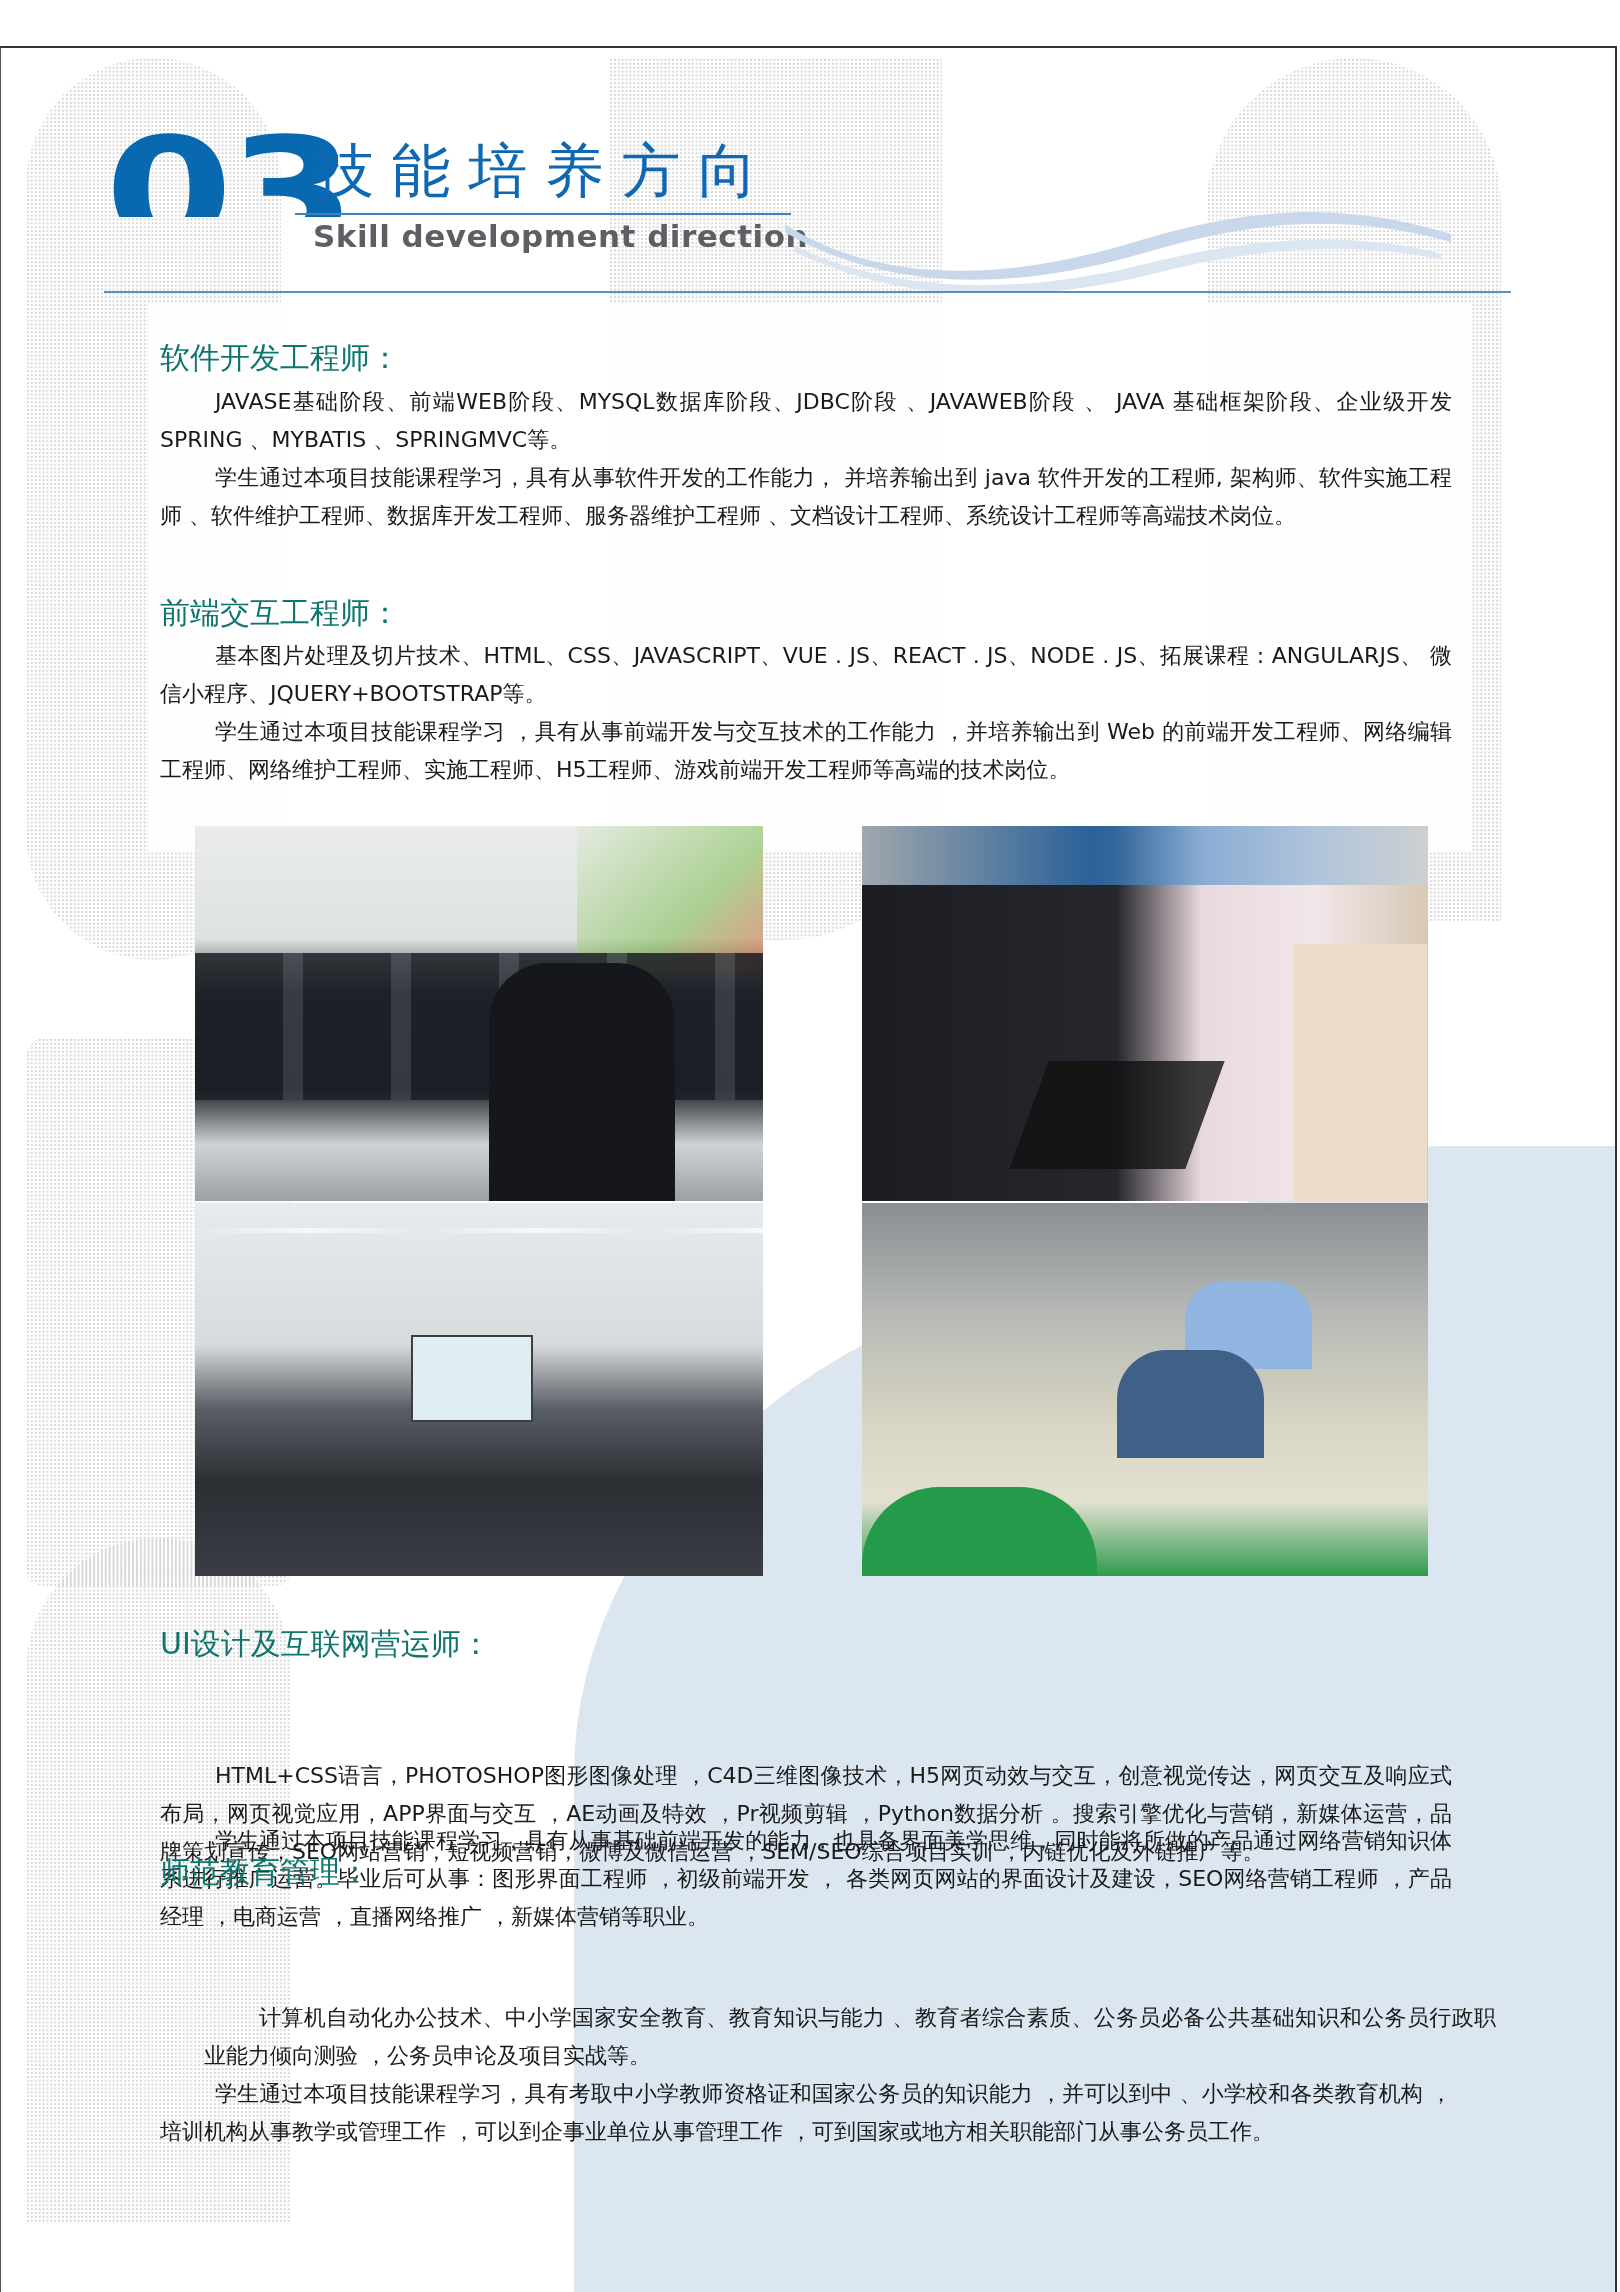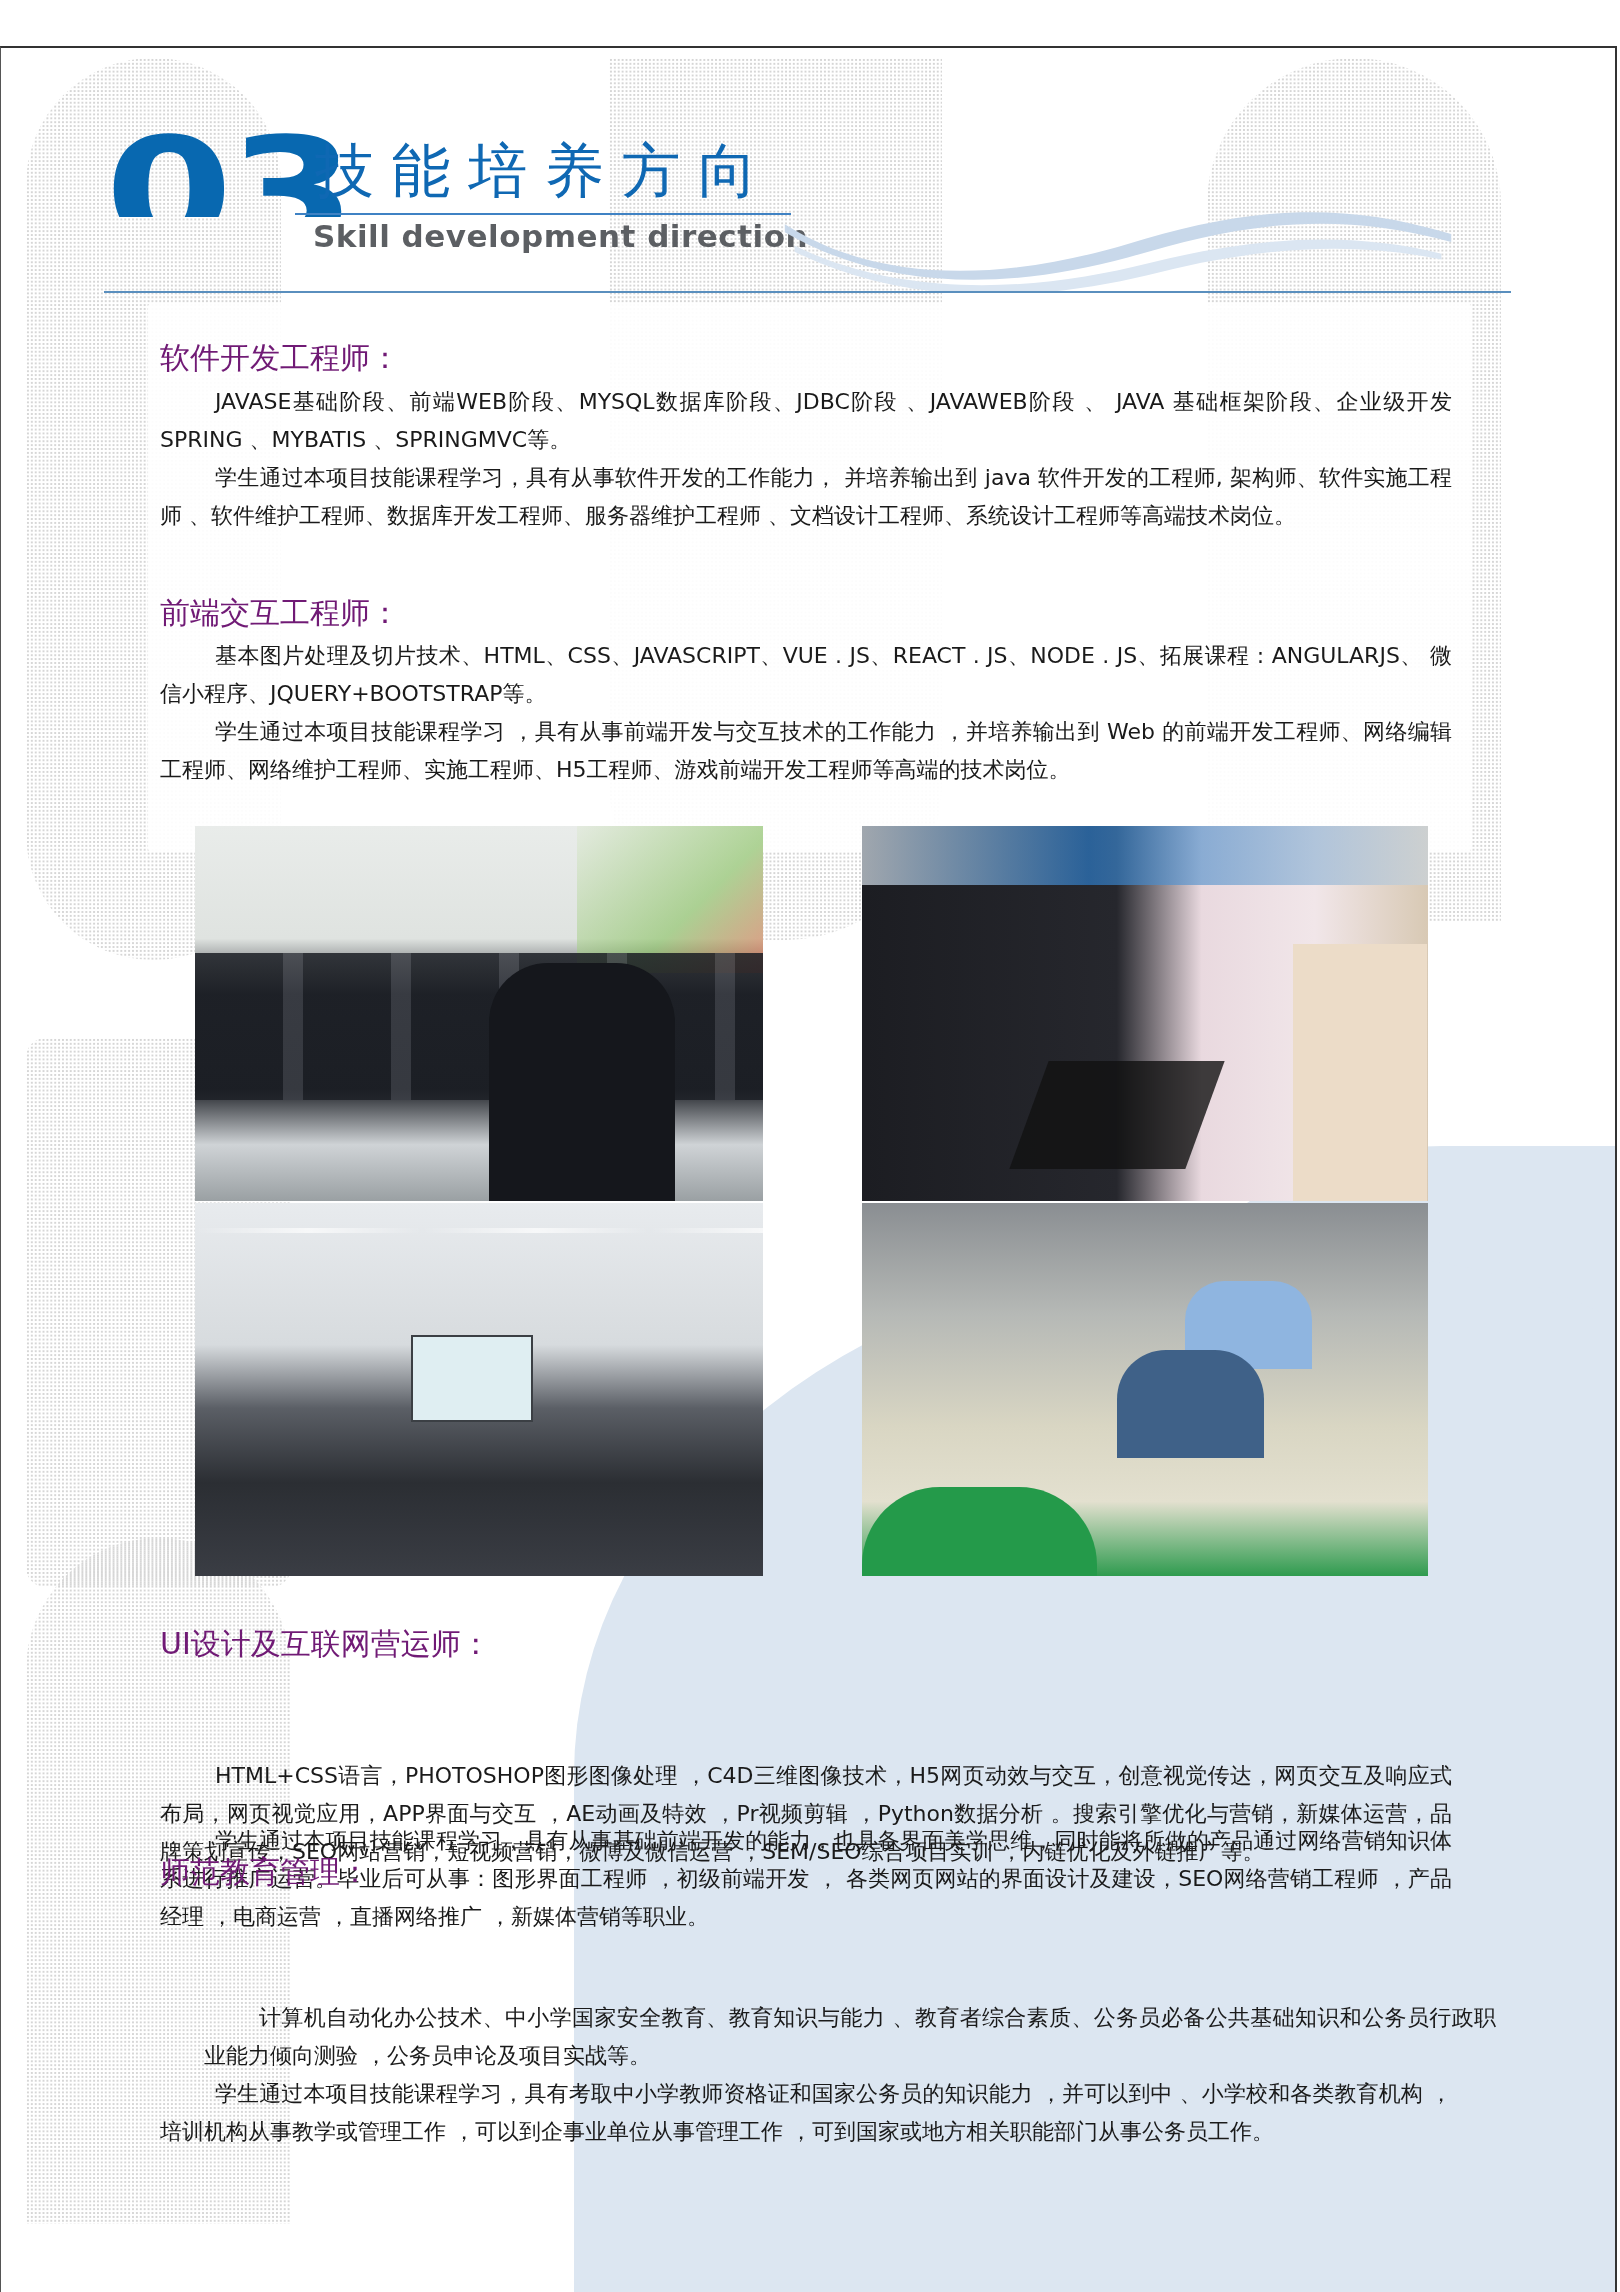"软件开发工程师：" .sec-h { color: #701a75 -> #0f766e }
